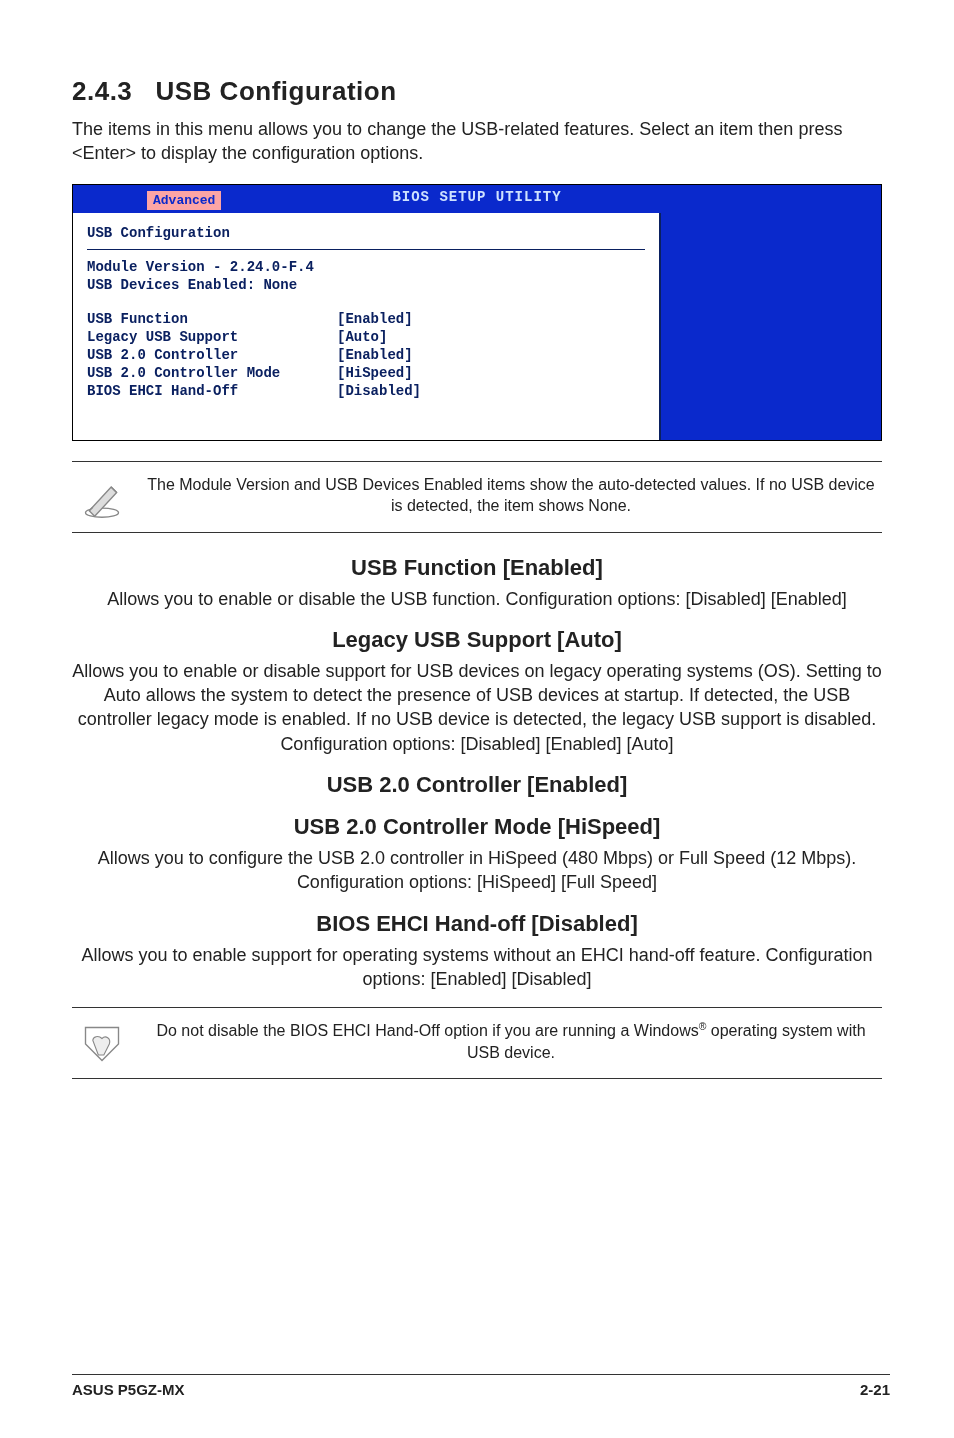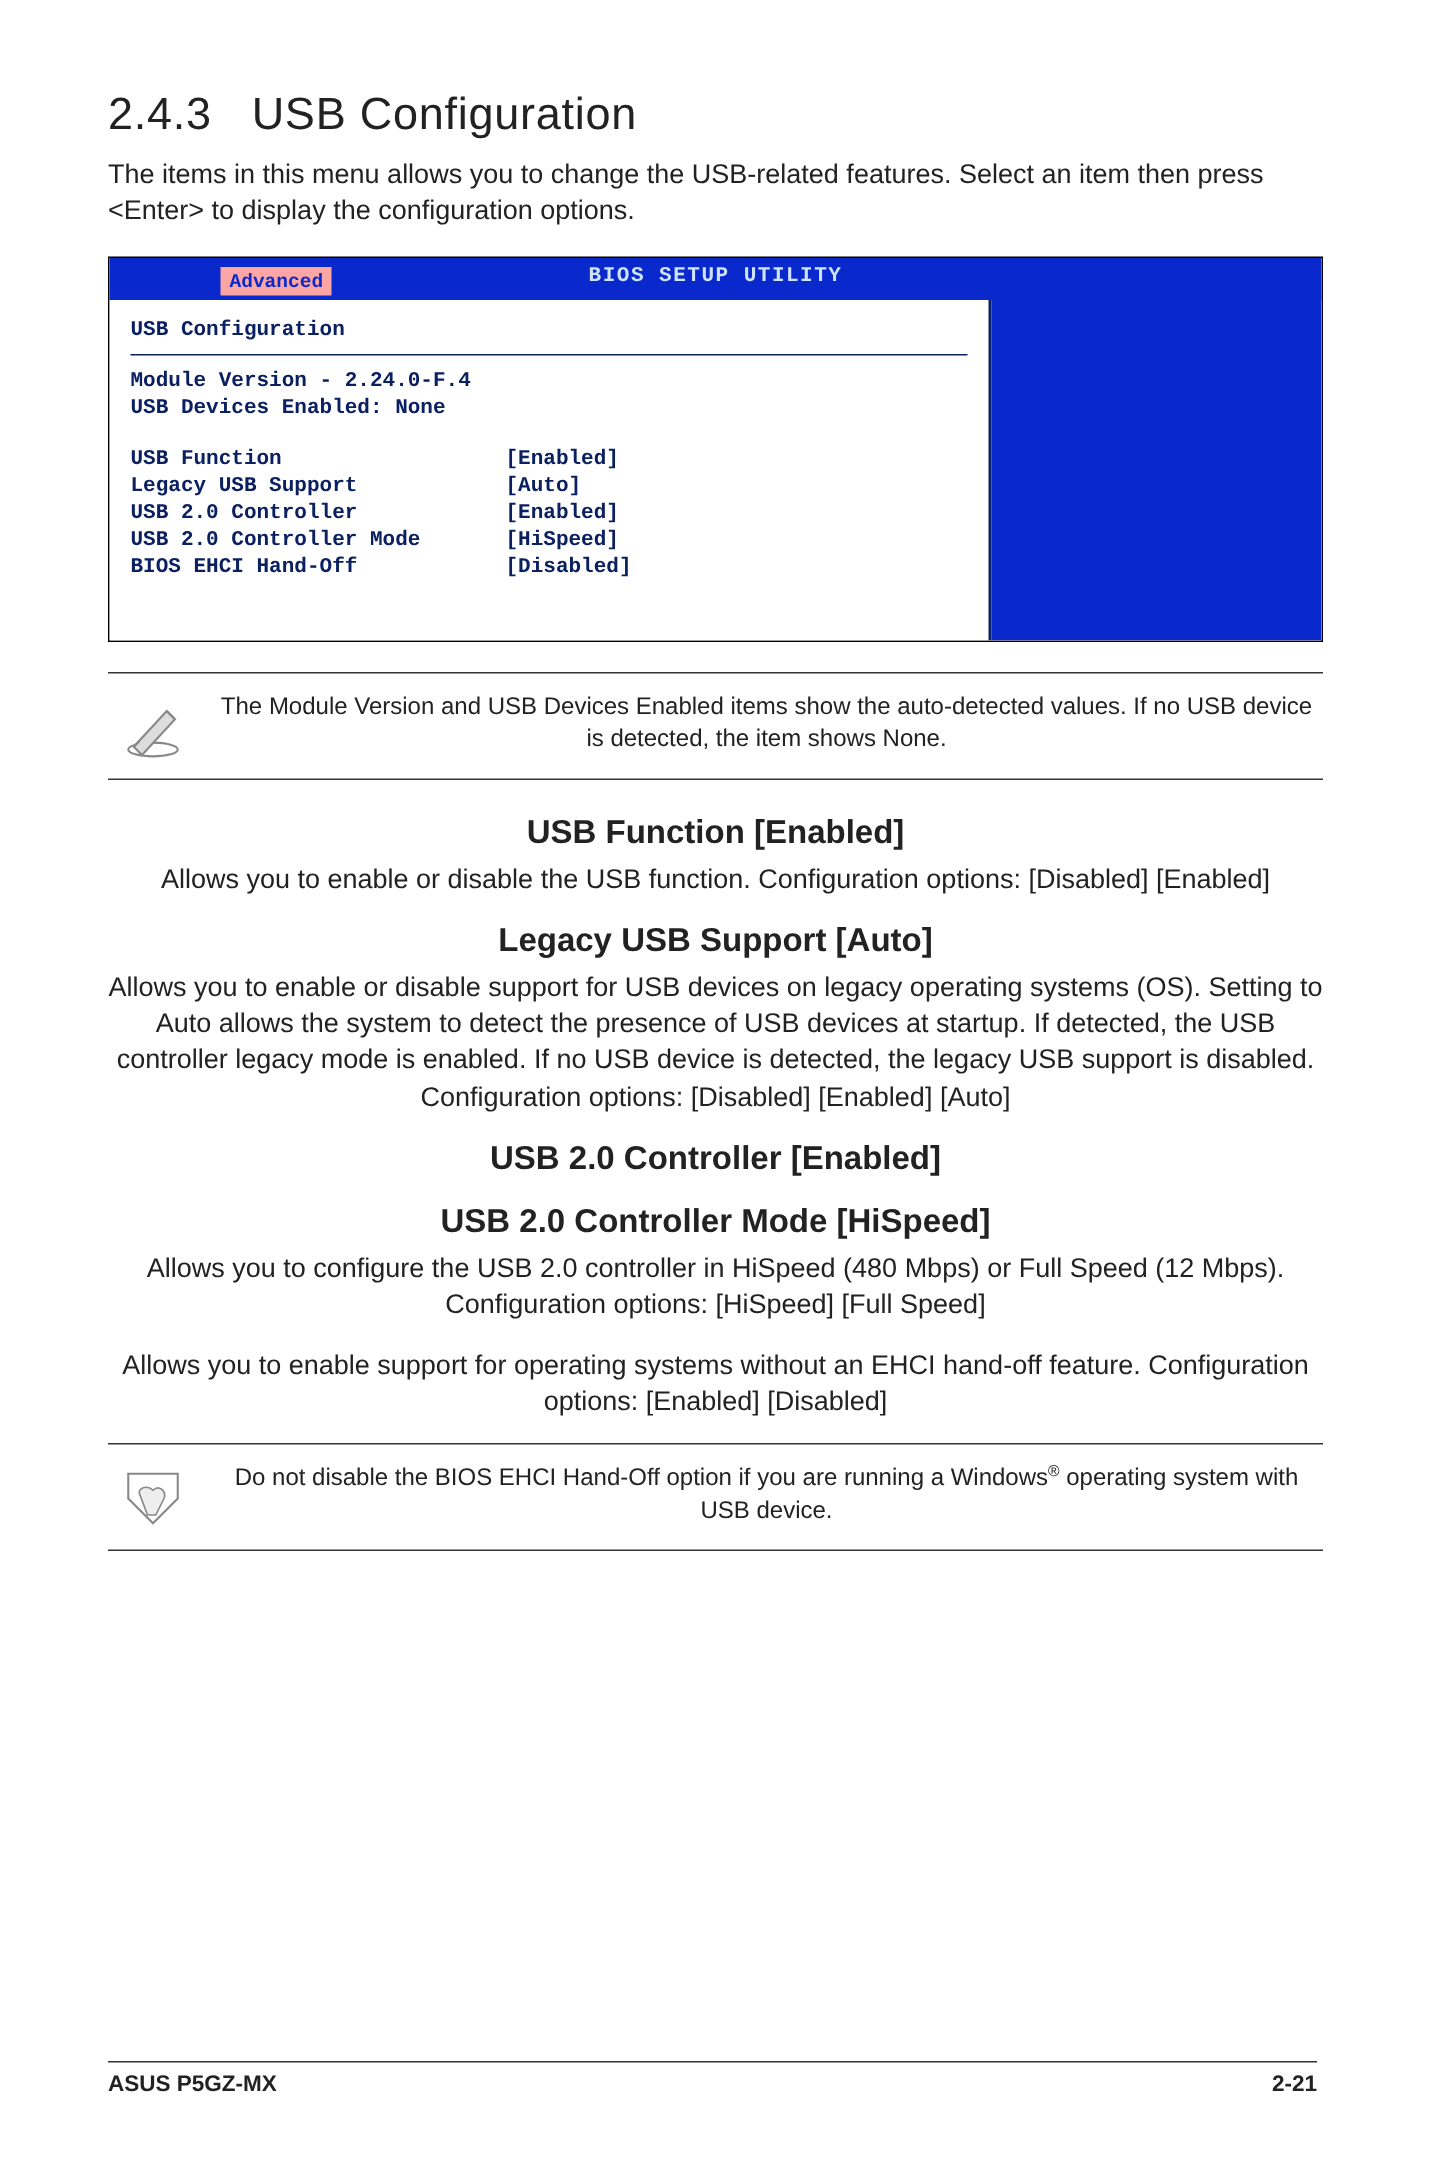"2.4.3 USB Configuration" h1.section-title { font-size: 30px -> 26px; font-weight: 400 -> 700; margin-top: none -> 16px }
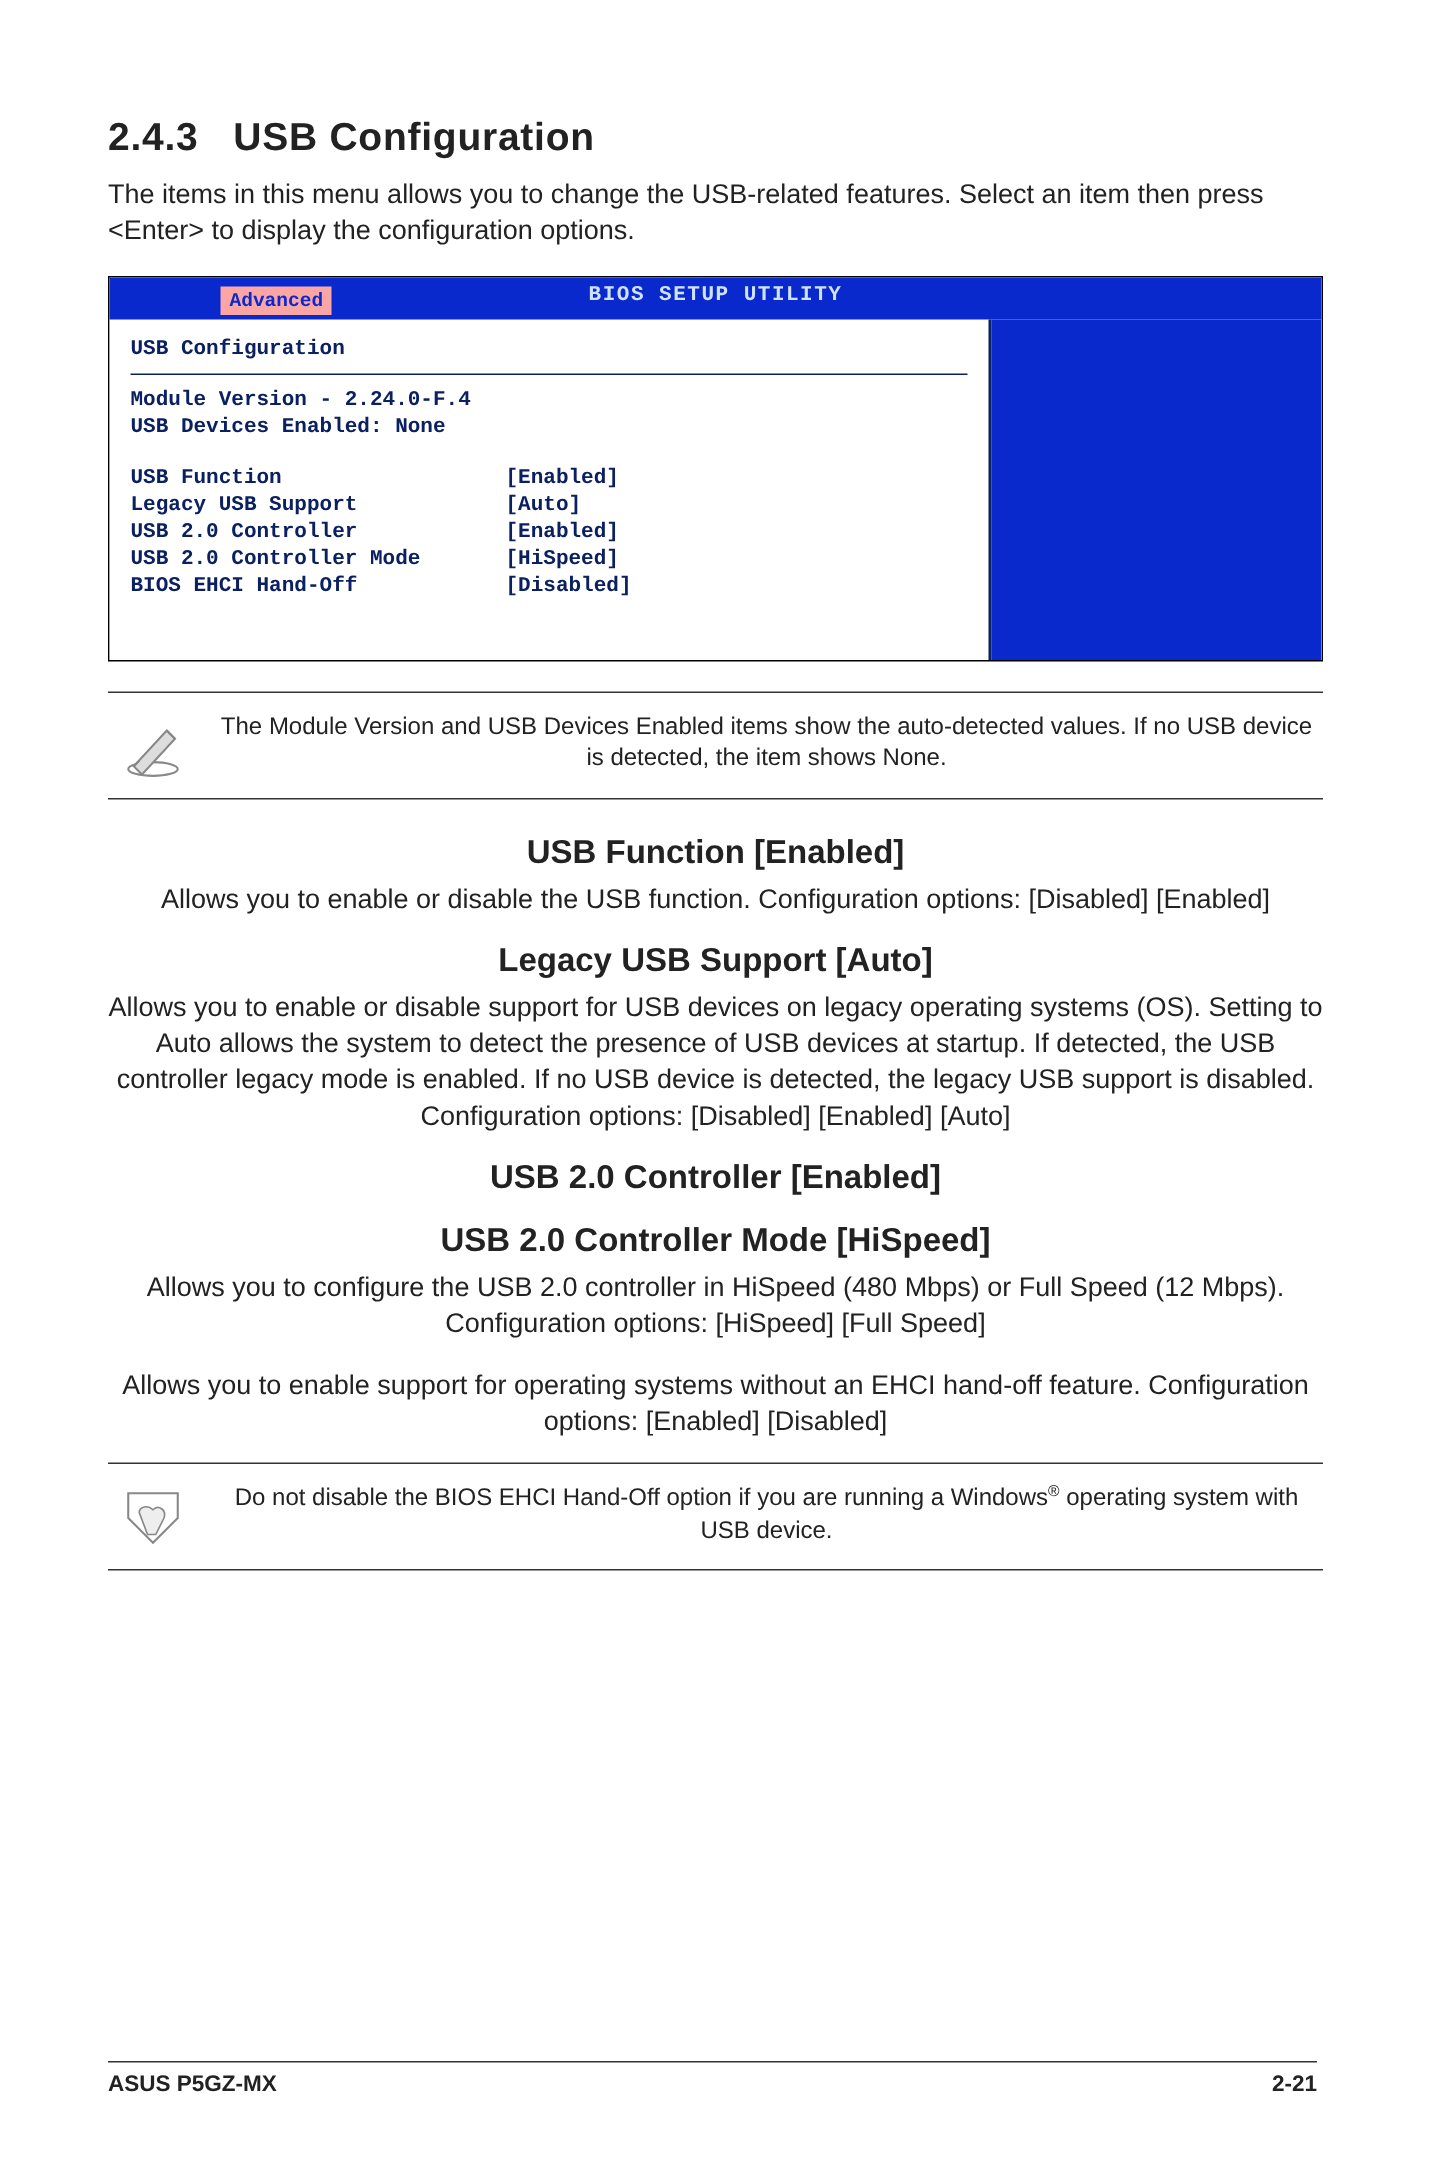"BIOS EHCI Hand-off [Disabled]" h2.feature-title { html: none -> <h2>BIOS EHCI Hand-off [Disabled]</h2> }
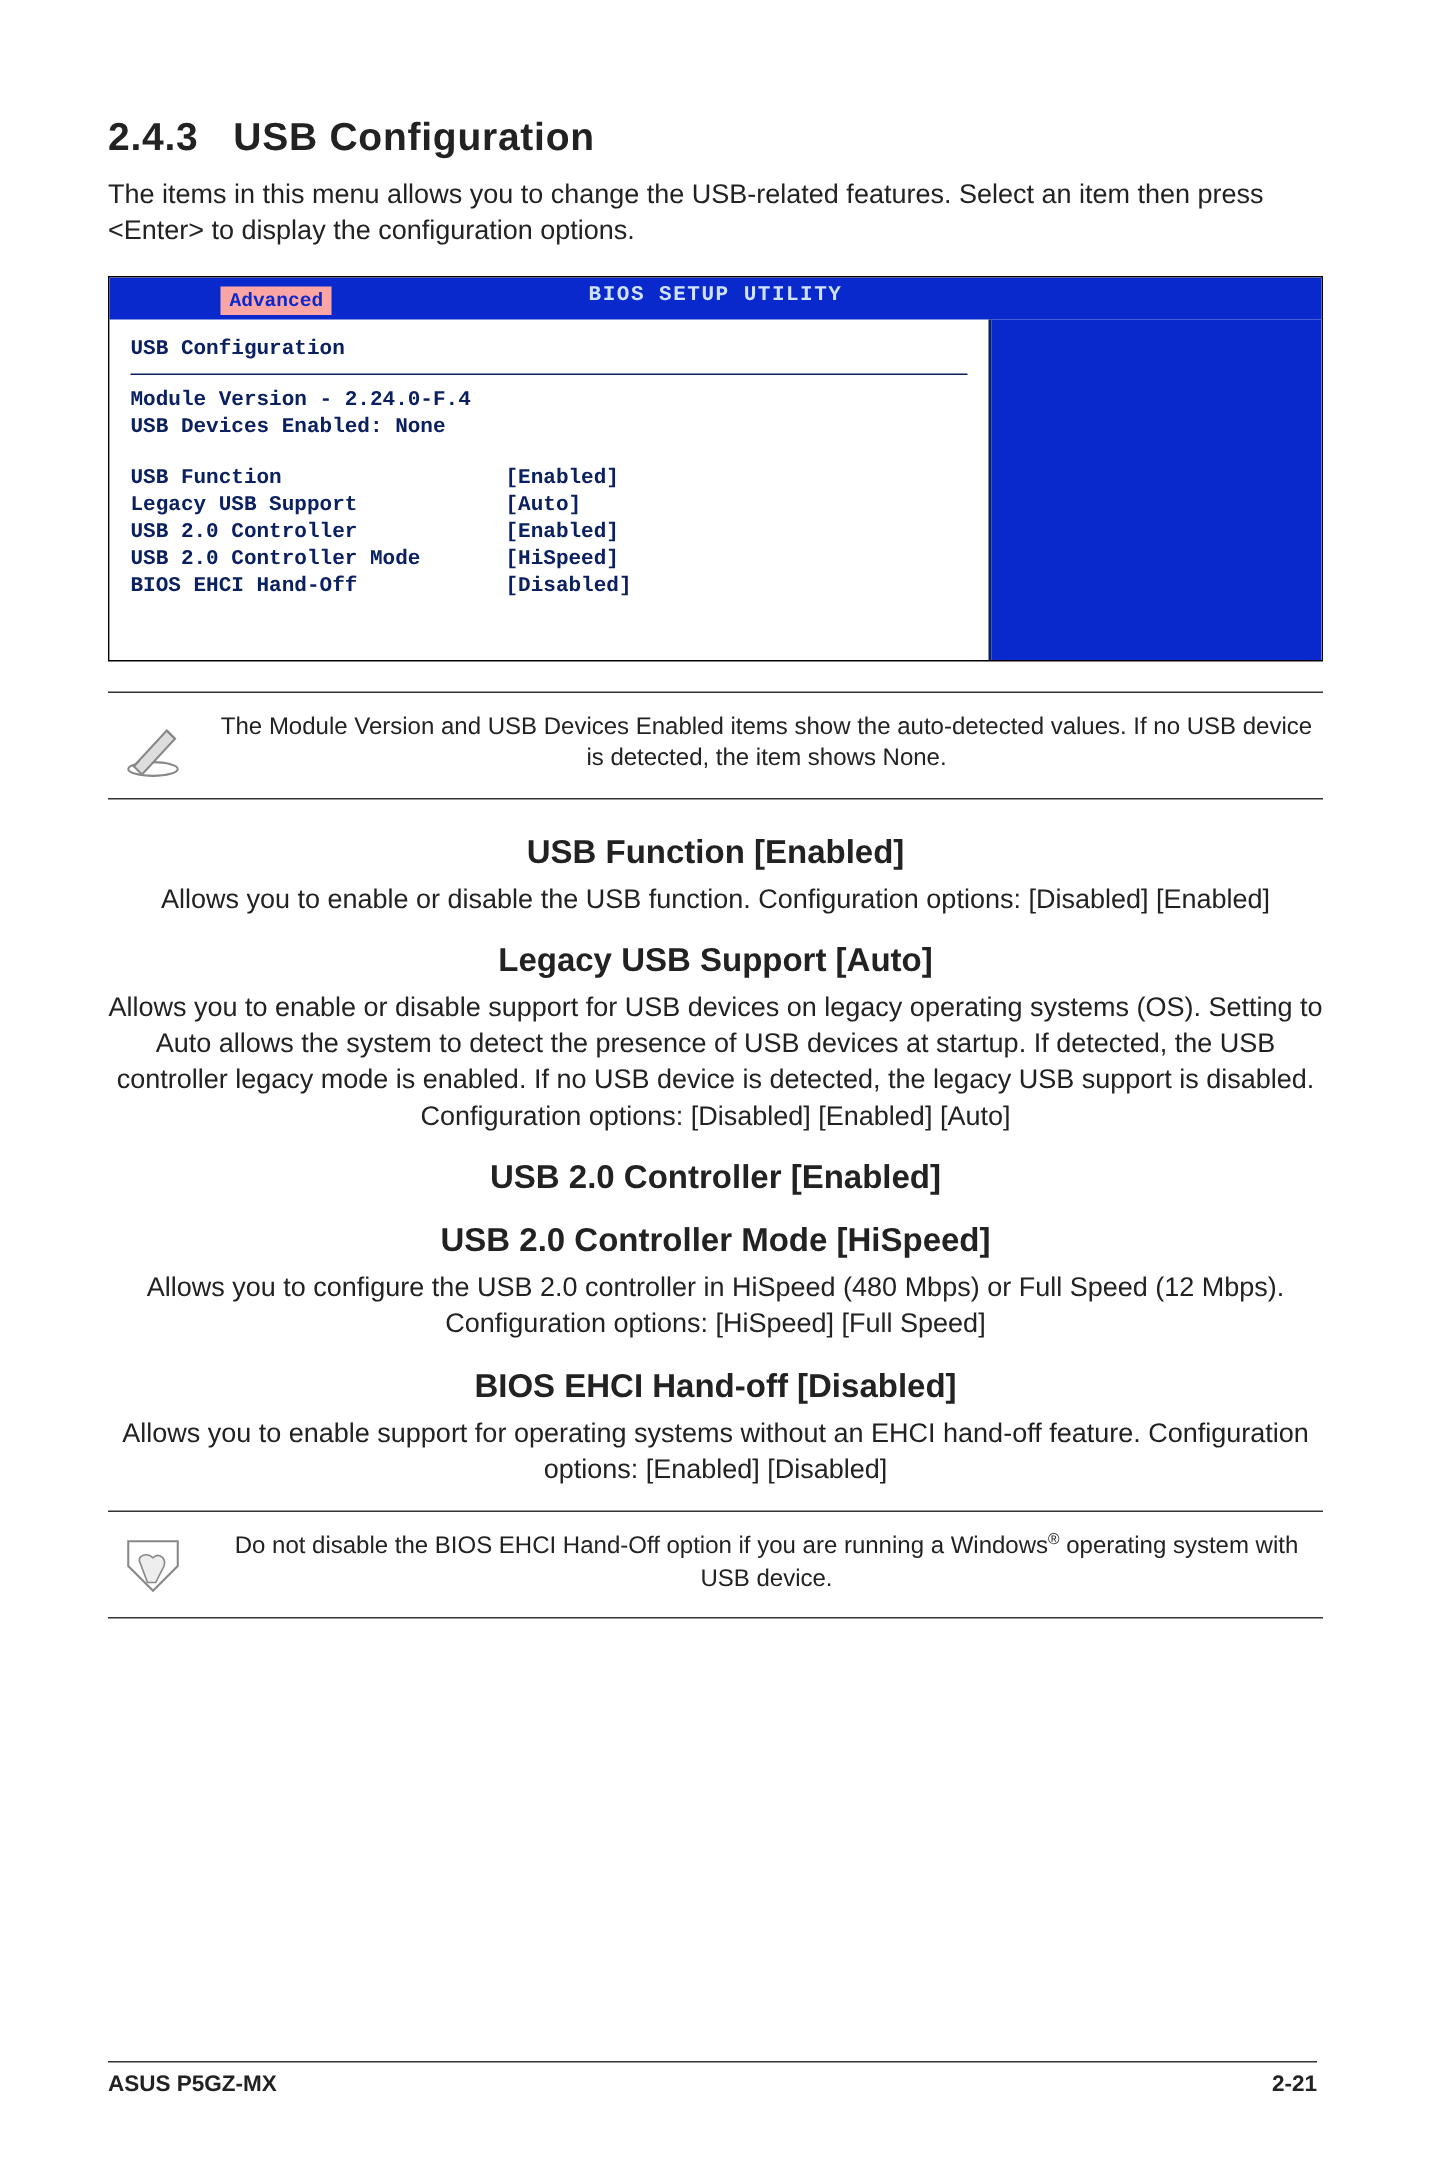"ASUS P5GZ-MX" .footer { right: 76px -> 64px }
